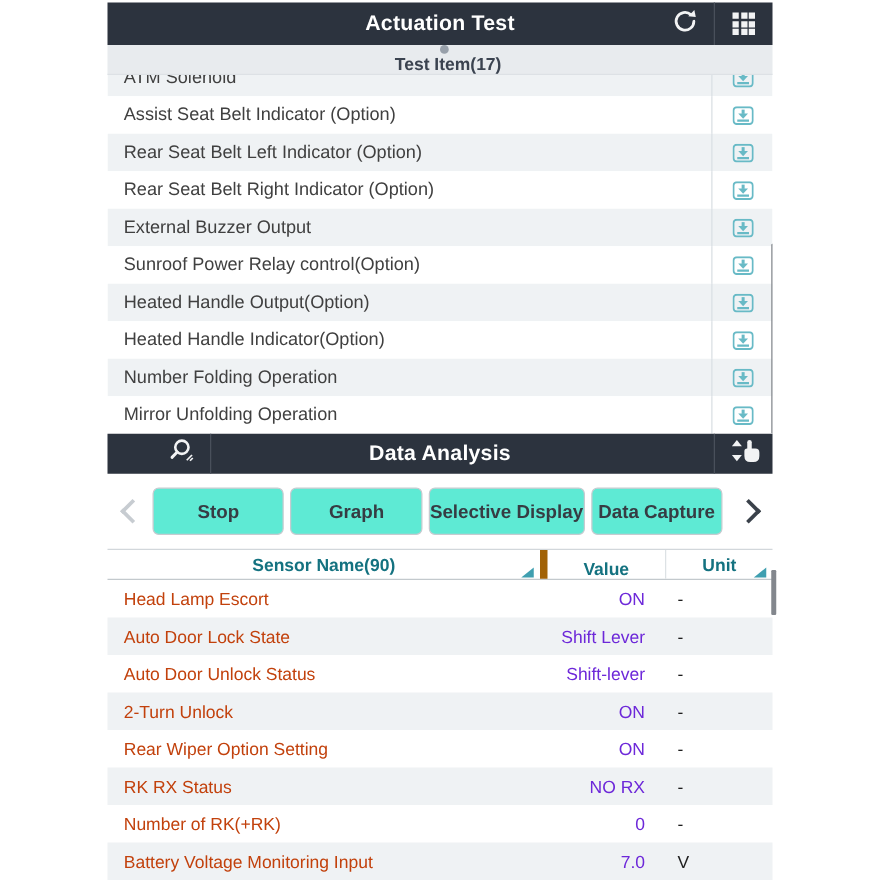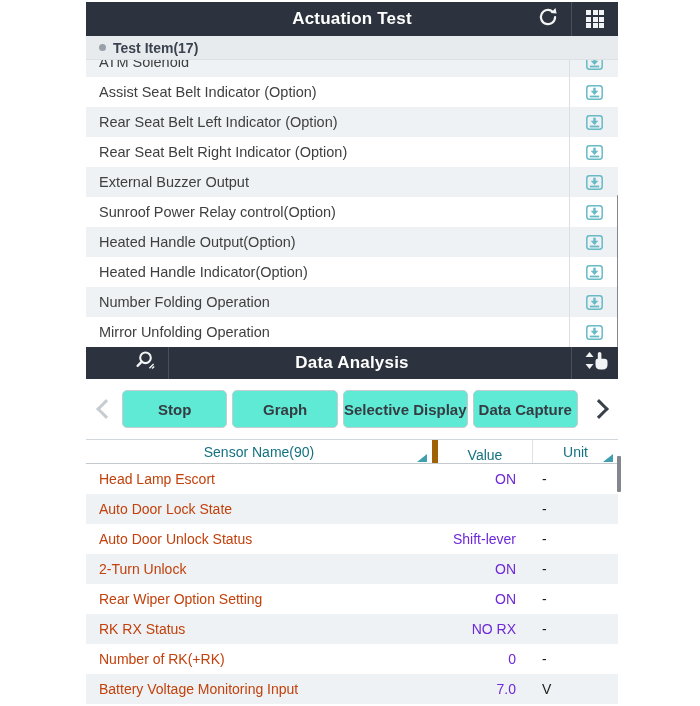"Test Item(17)" .section-label { flex-direction: none -> column }
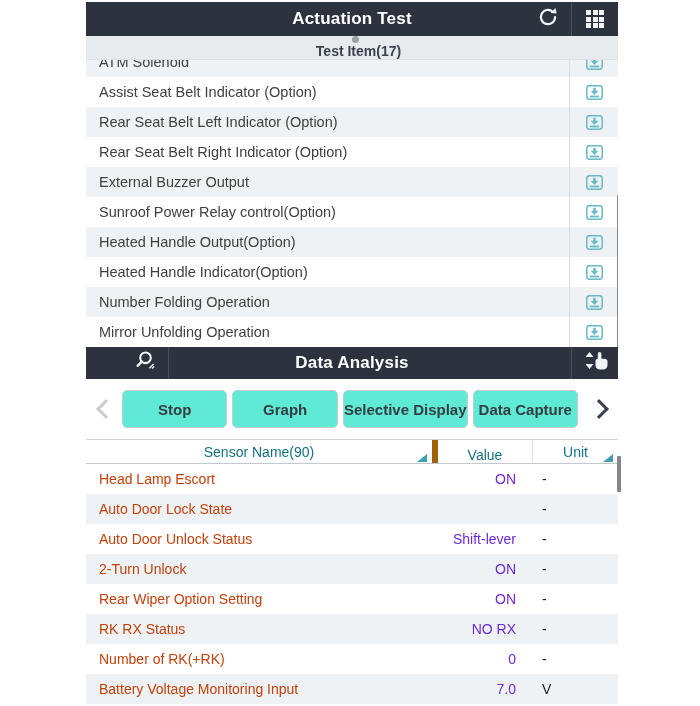"Sensor Name(90)" .th { font-weight: normal -> bold }
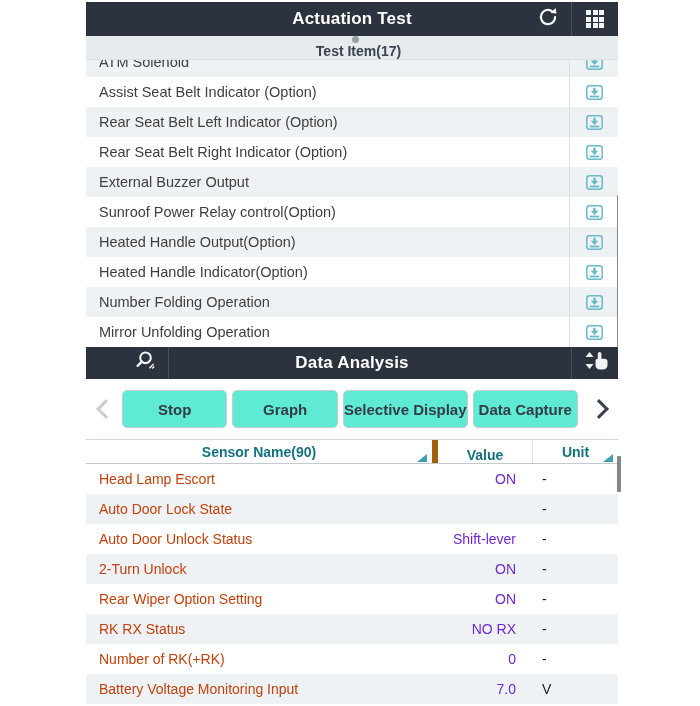"Shift Lever" span.trow-value { html: none -> <span>Shift Lever</span> }
